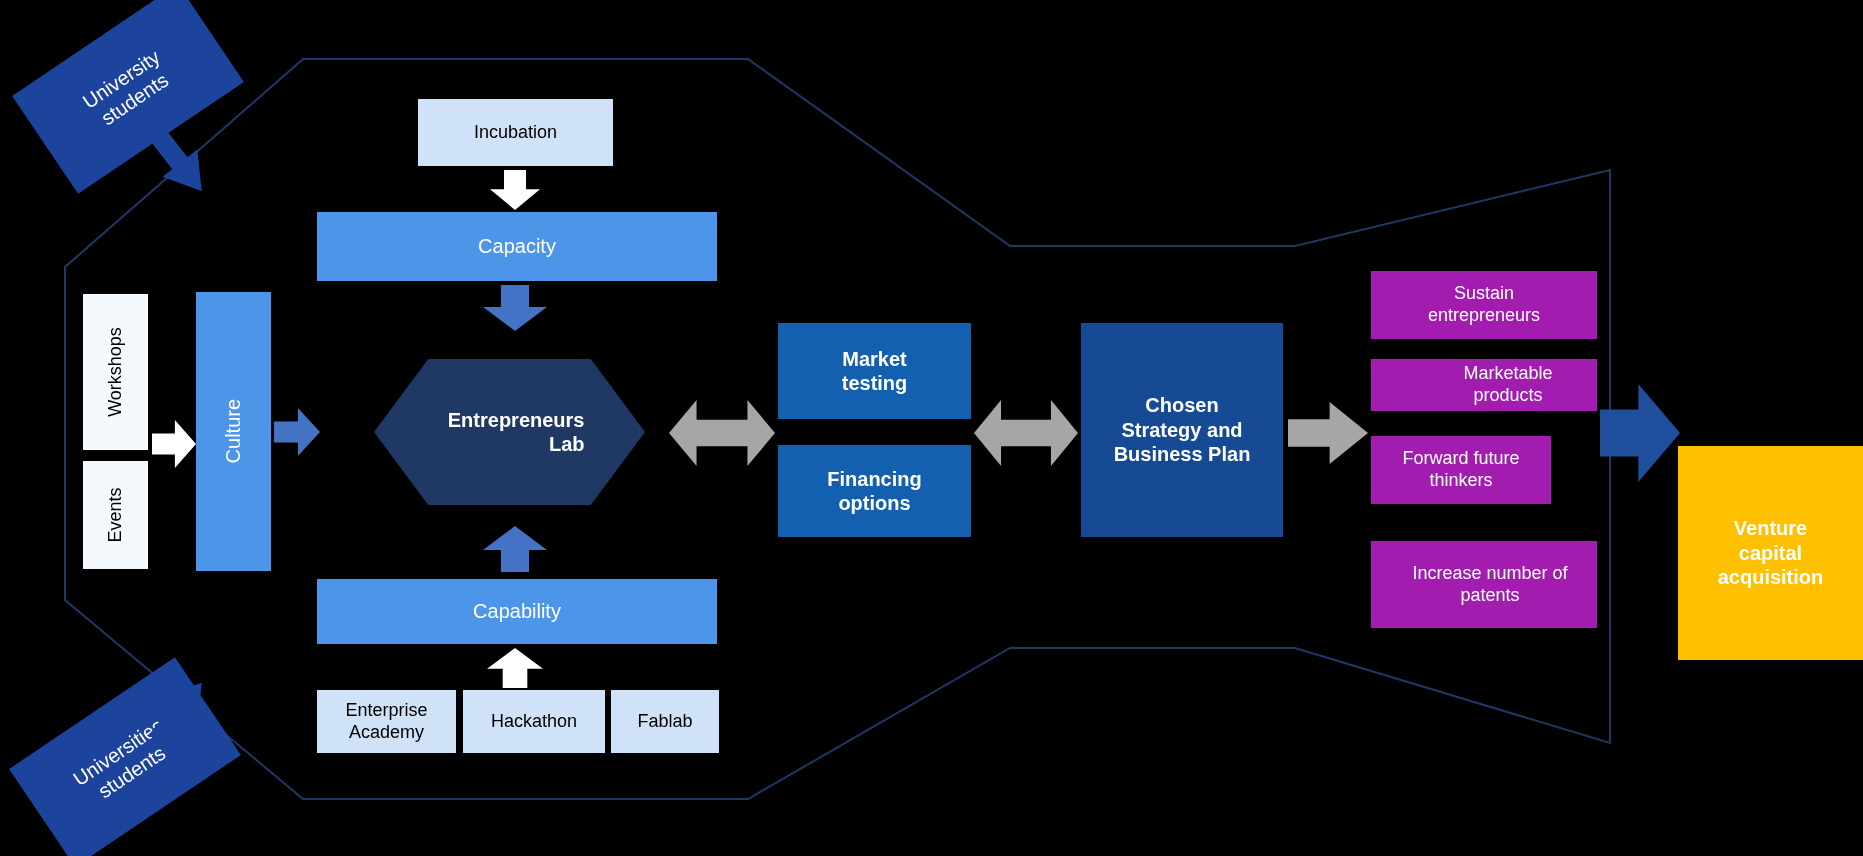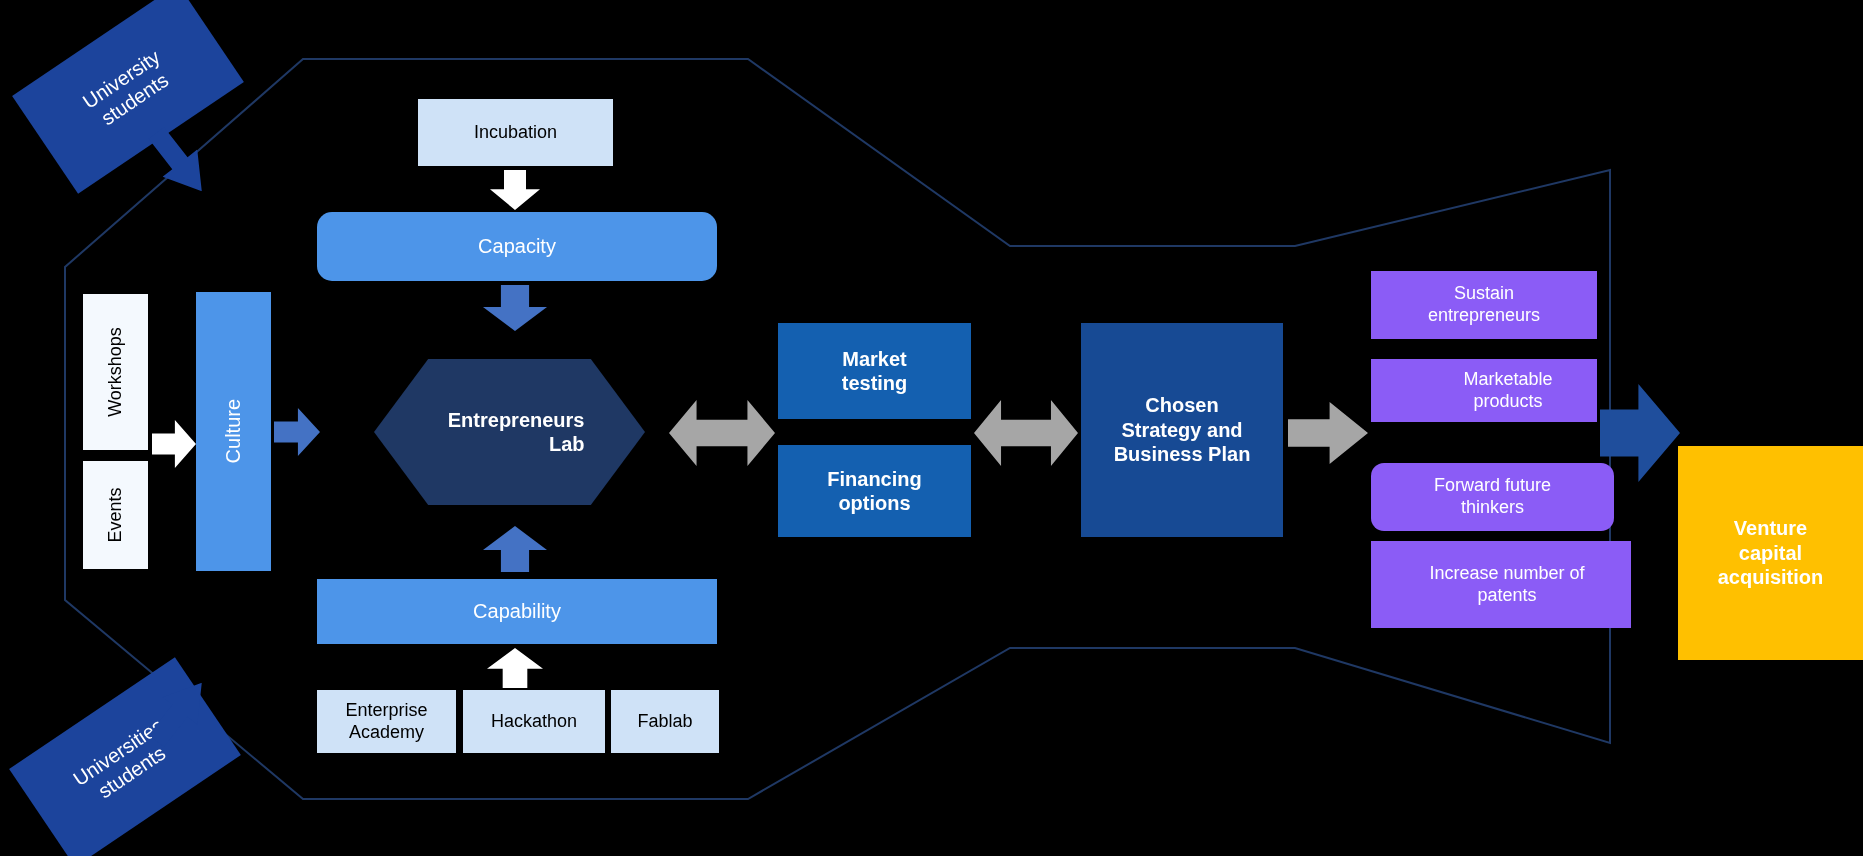"Capacity" div.box { border-radius: 15px -> none }
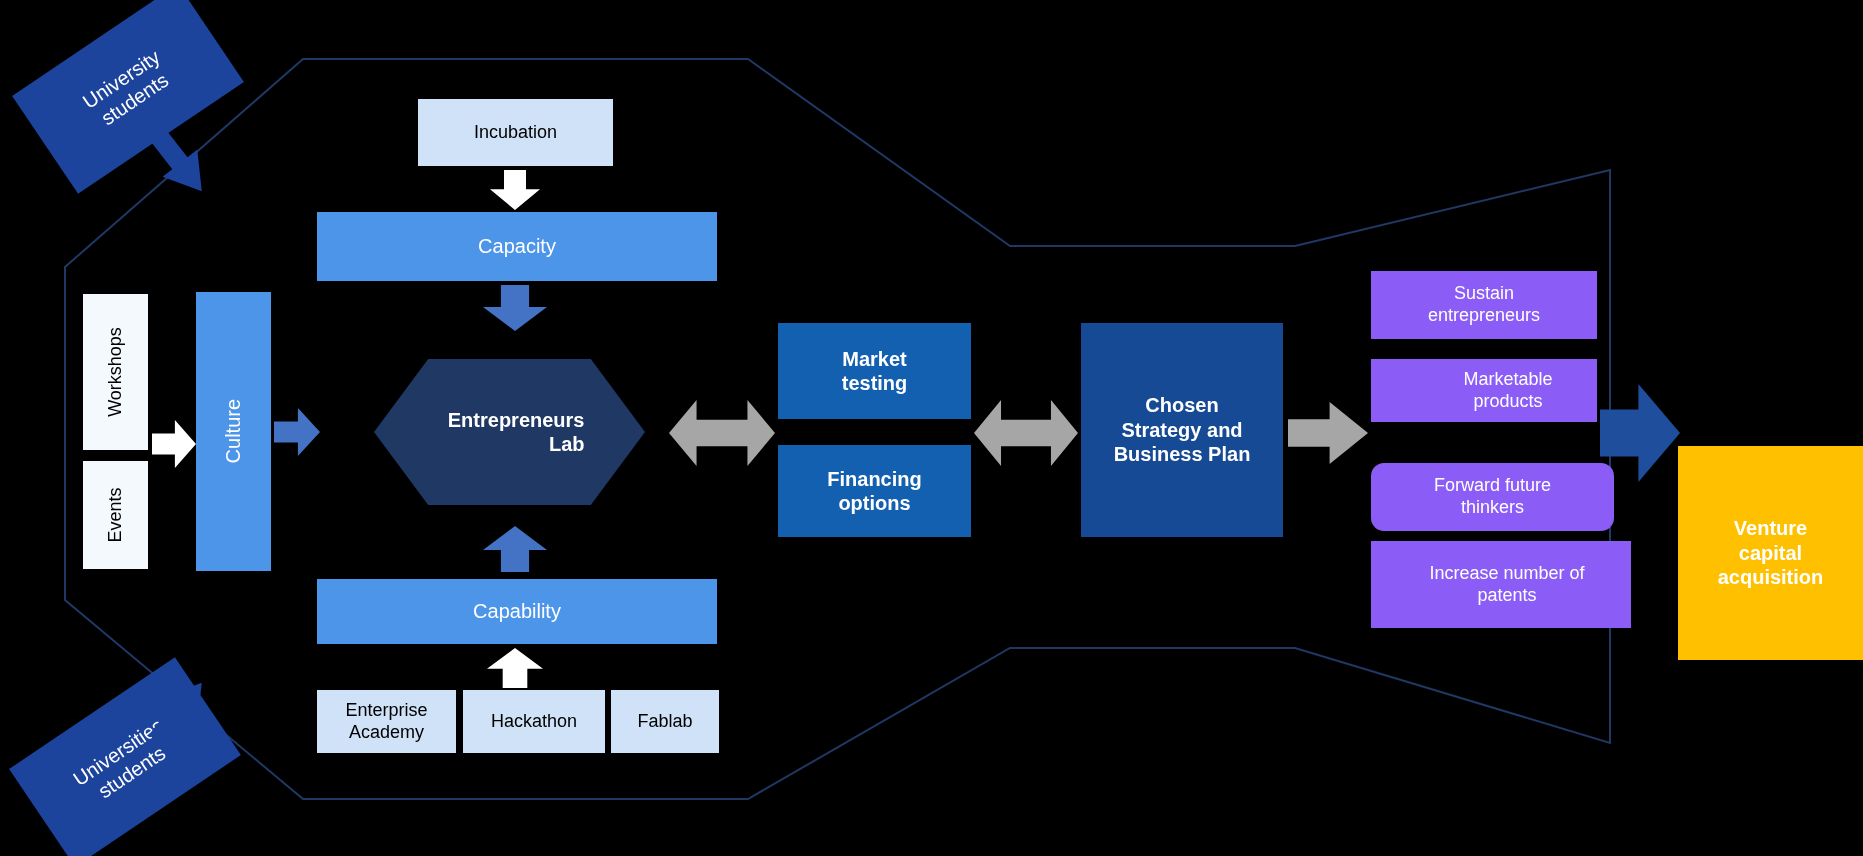"Sustain entrepreneurs" .outcome { background: #8b5cf6 -> #a21caf }
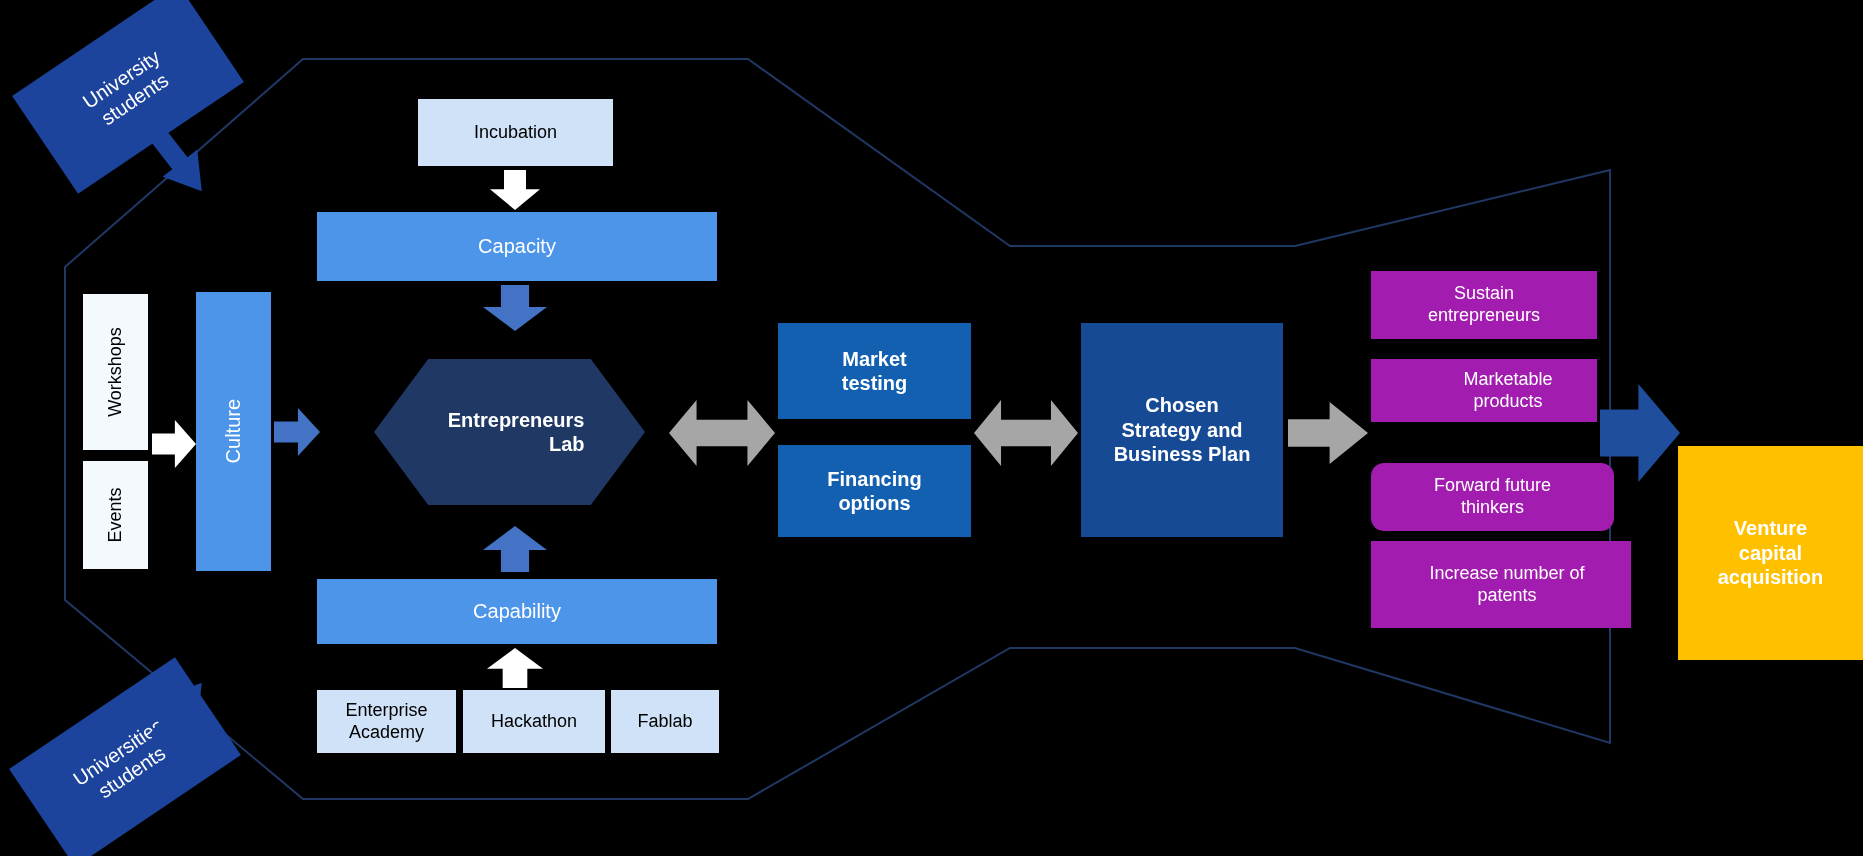"Marketable products" div.box { height: 63px -> 52px }
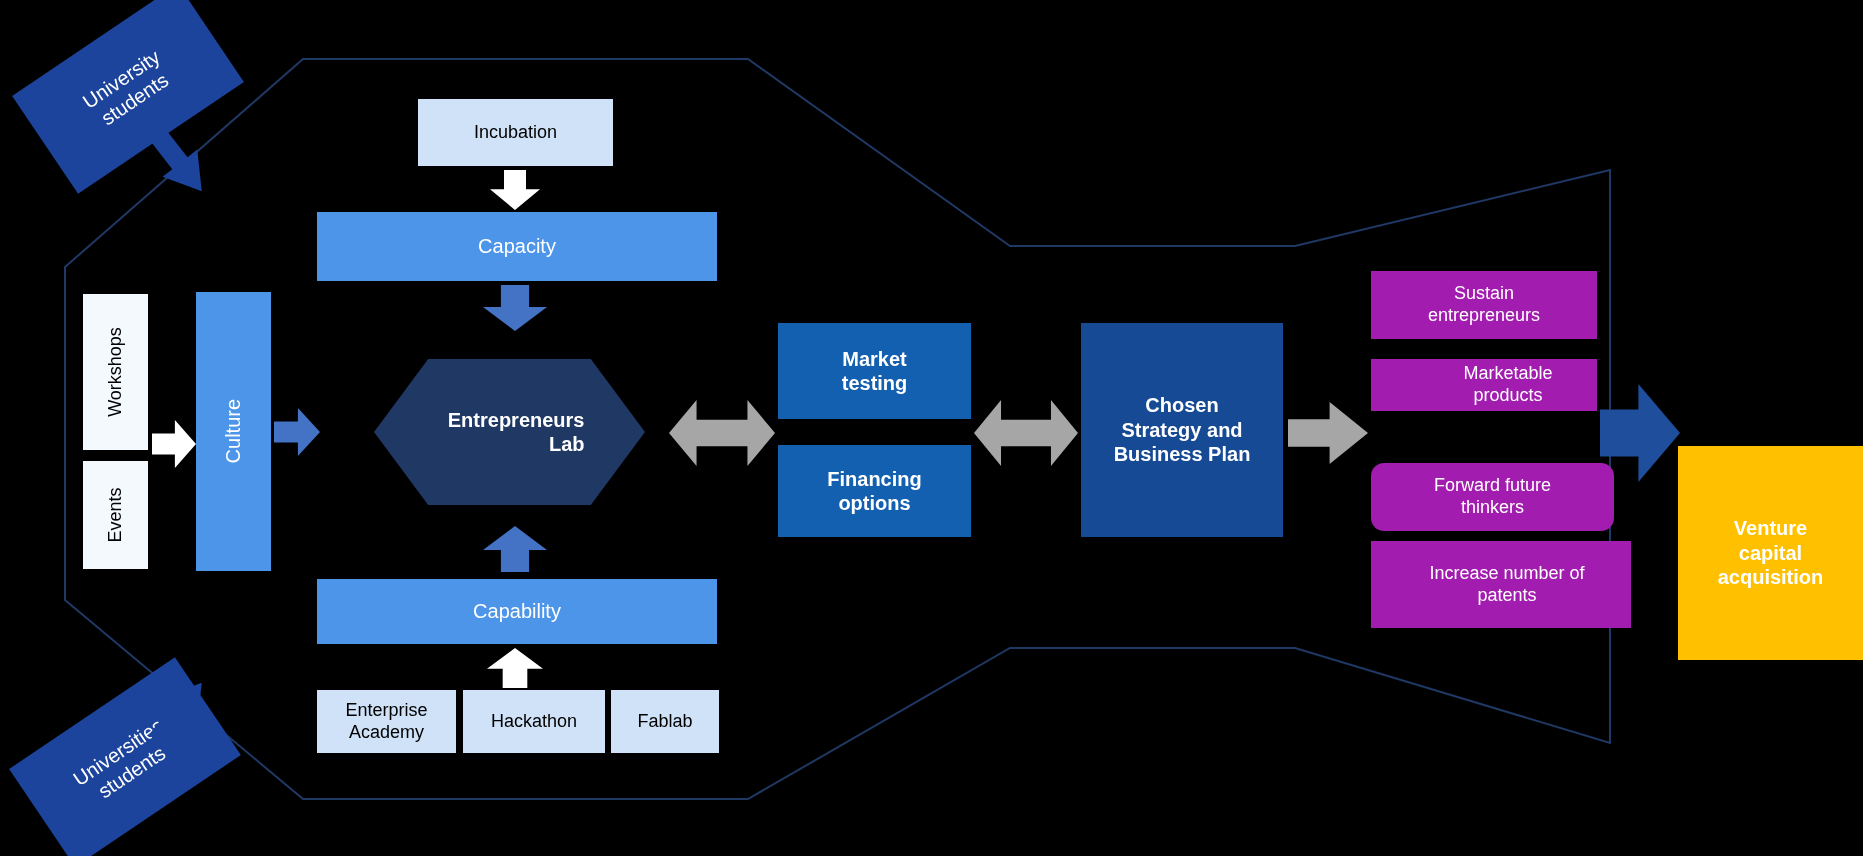"Forward future thinkers" div.box { border-radius: 13px -> none; top: 463px -> 436px; width: 243px -> 180px }
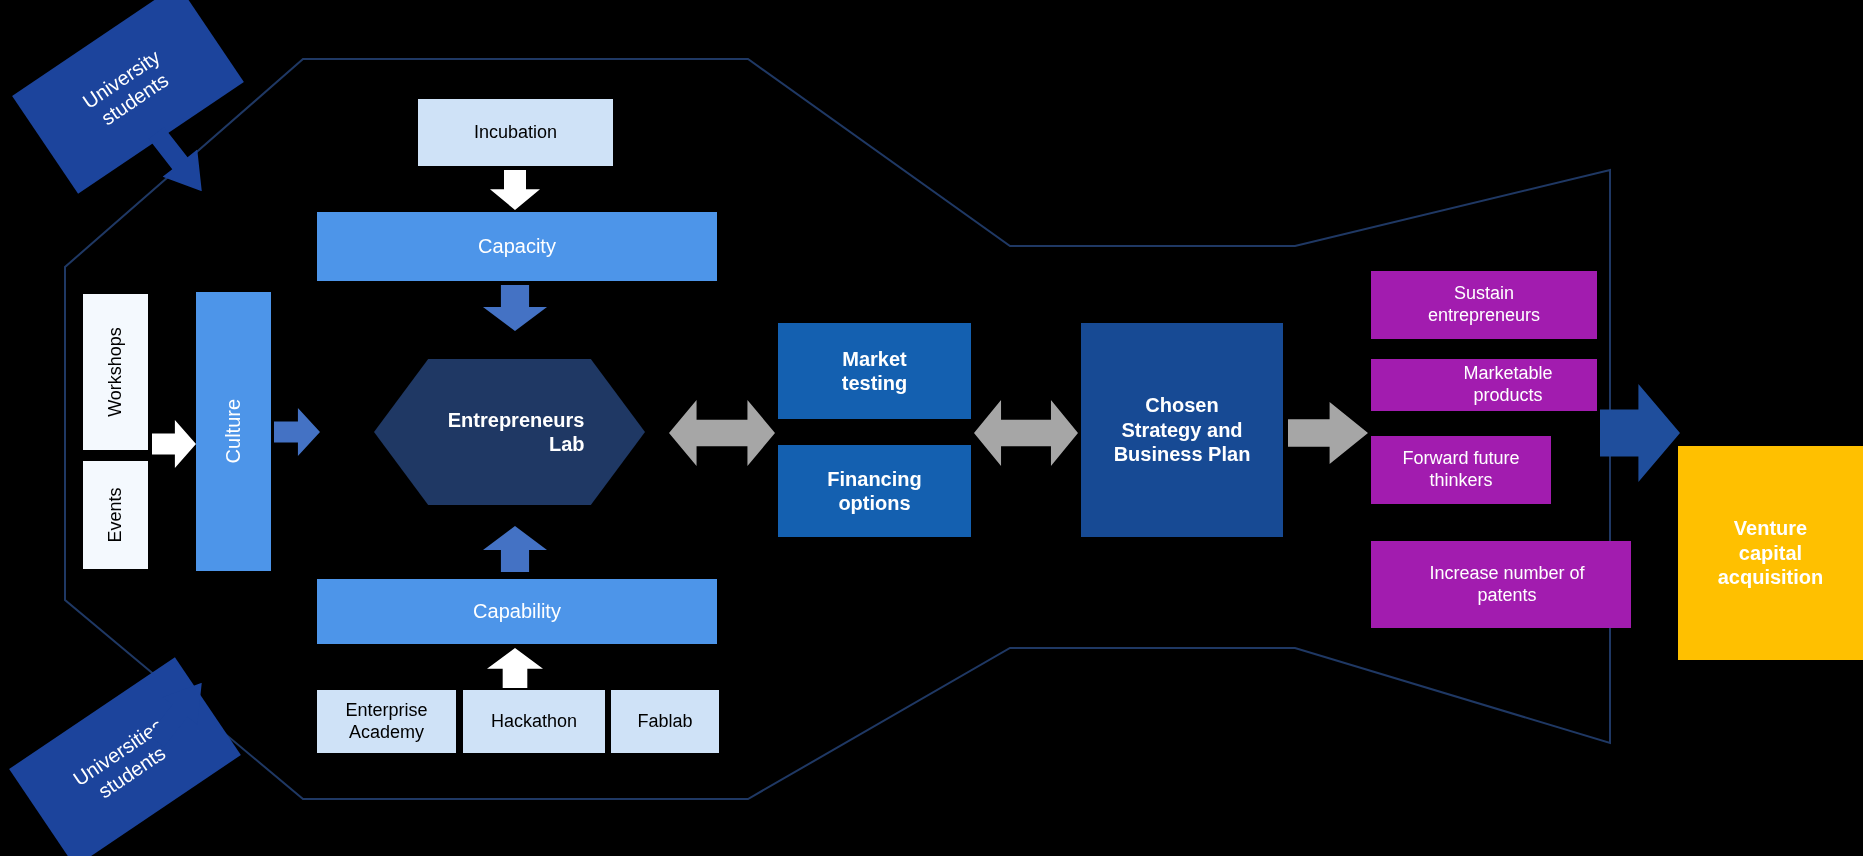"Increase number of patents" div.box { width: 260px -> 226px }
